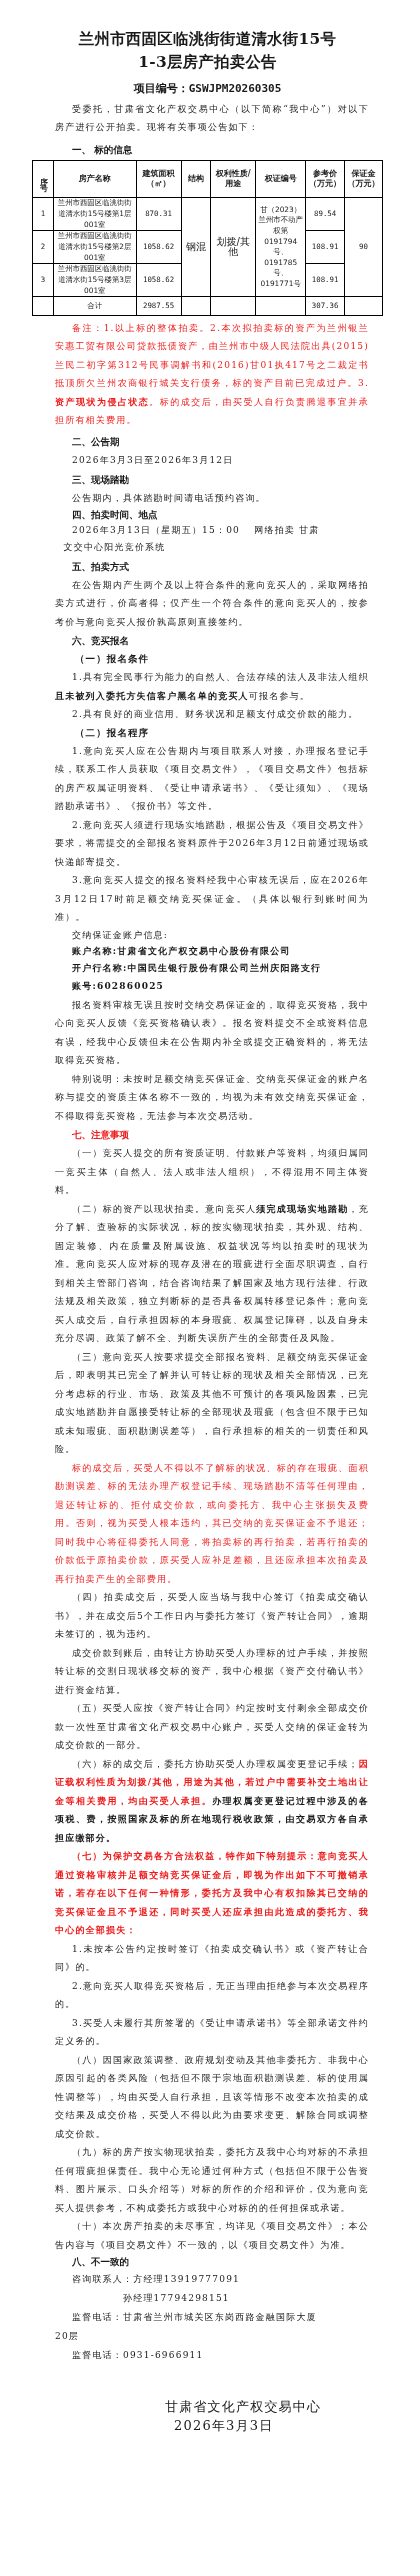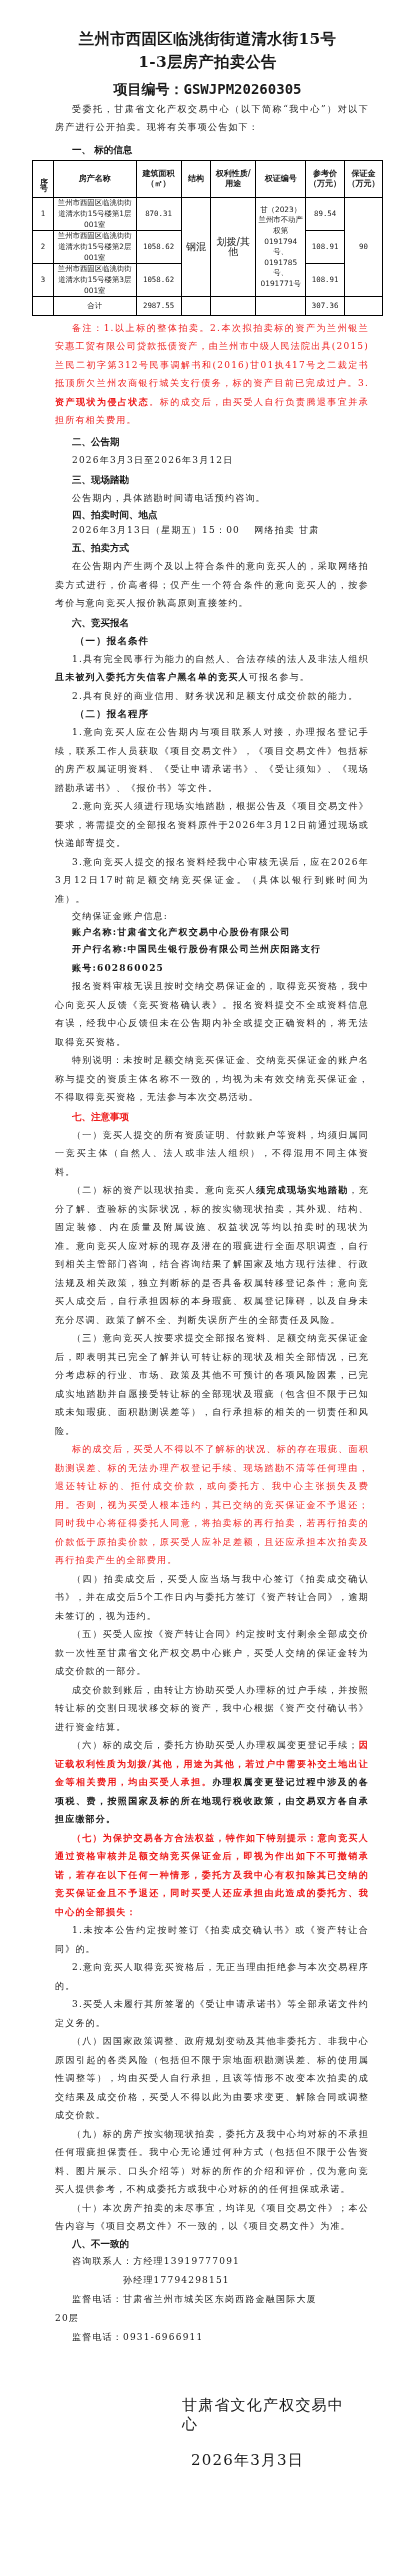"项目编号：GSWJPM20260305" .project-no { font-size: 14px -> 11px }
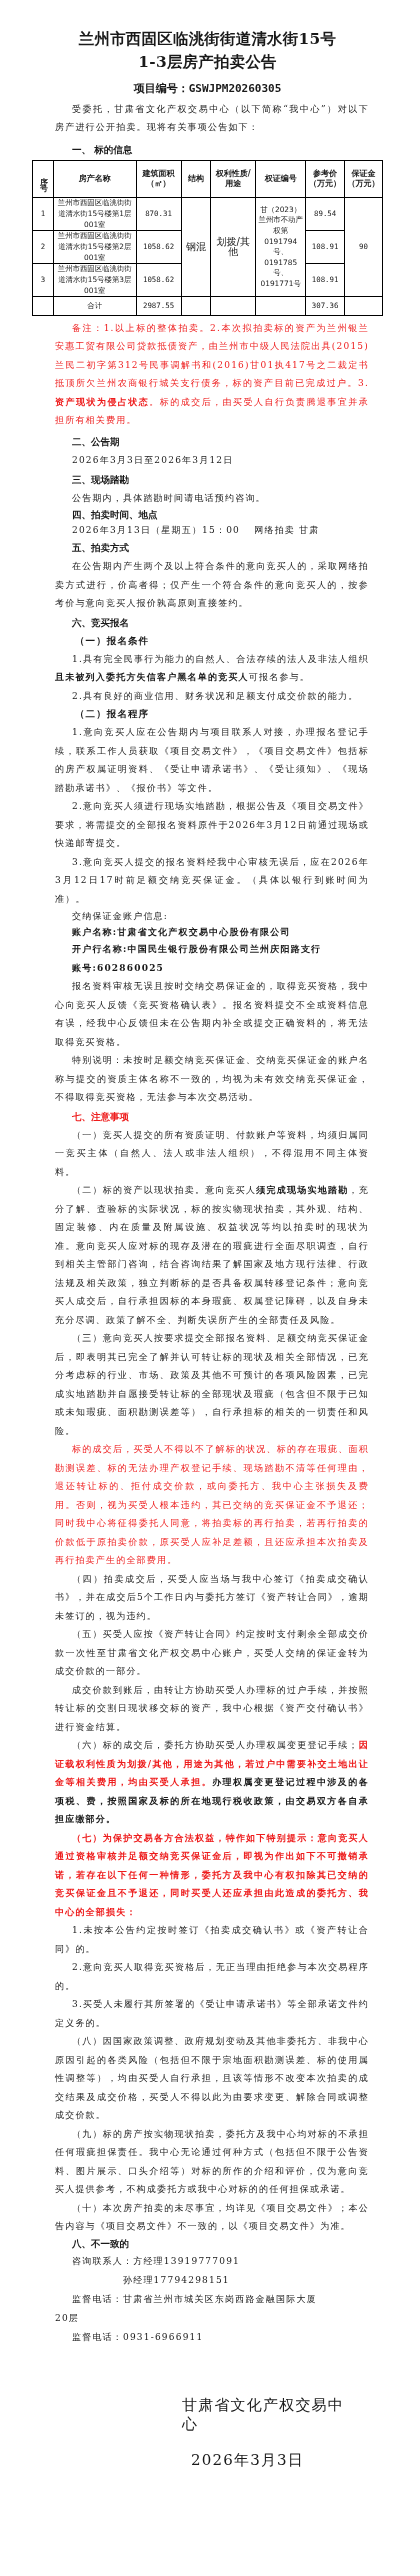"文交中心阳光竞价系统" p.p { html: none -> <p>文交中心阳光竞价系统</p> }
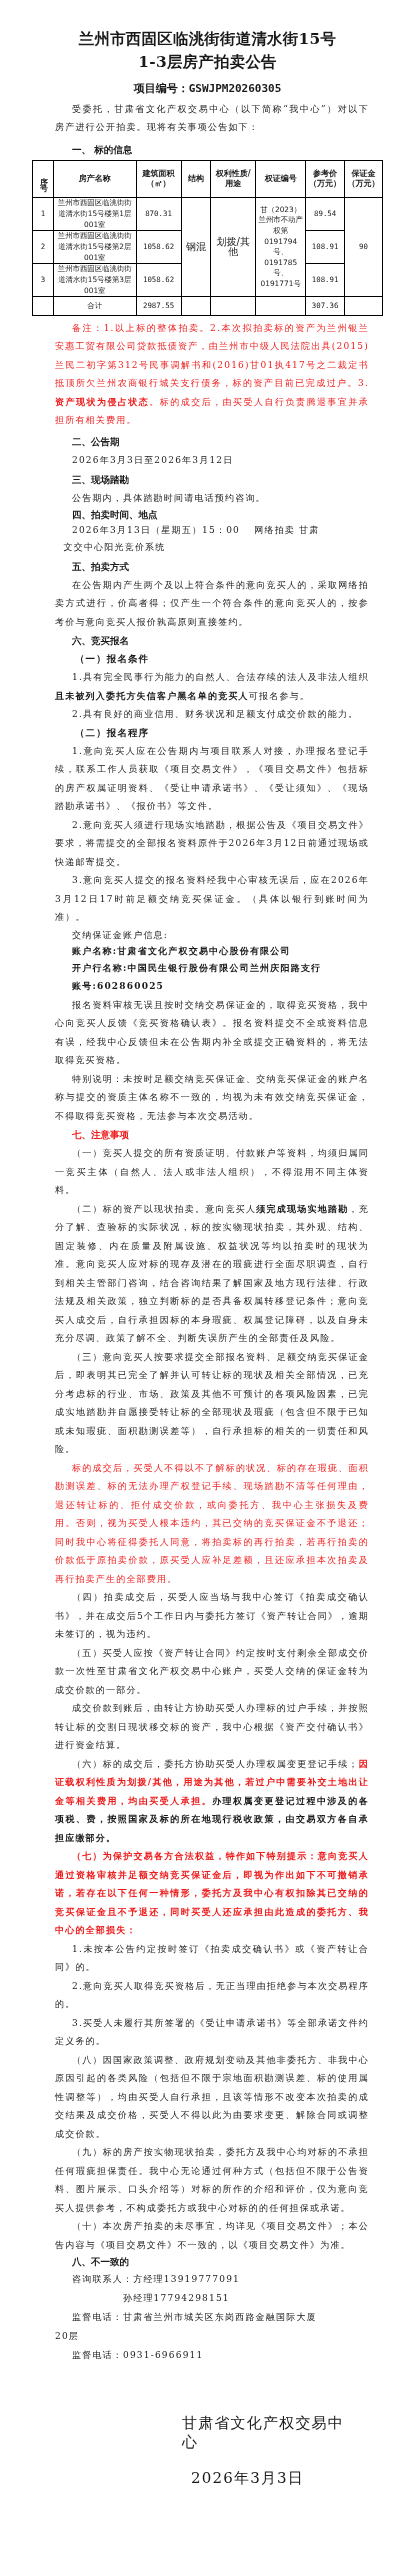"（五）买受人应按《资产转让合同》约定按时支付剩余全部成交价款一次性至甘肃省文化产" p.p { order: before "成交价款到账后，由转让方协助买受人办理标的过户手续，并按照转让标的交割日现状移交" -> after "成交价款到账后，由转让方协助买受人办理标的过户手续，并按照转让标的交割日现状移交" }
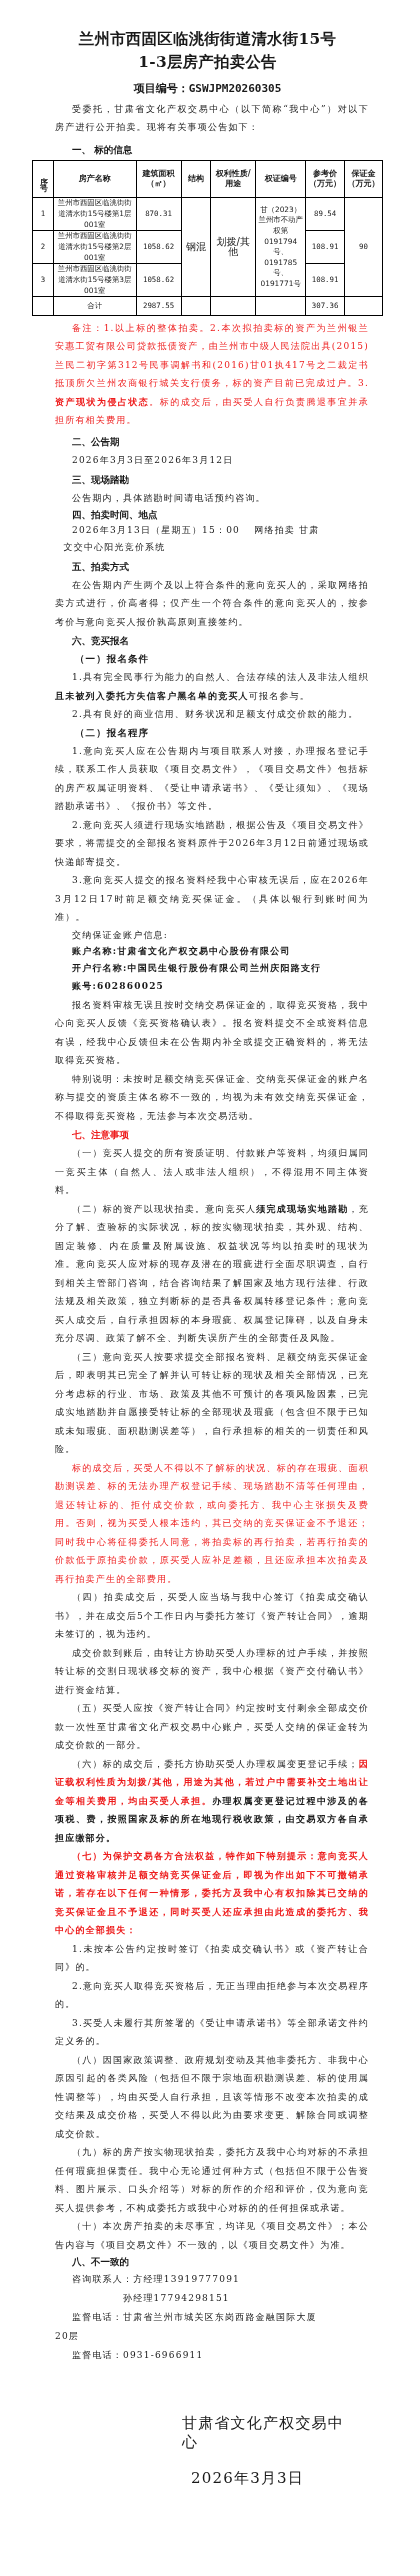"甘肃省文化产权交易中心" .signoff { font-size: 15px -> 13px; margin: 17px -> 0 }
